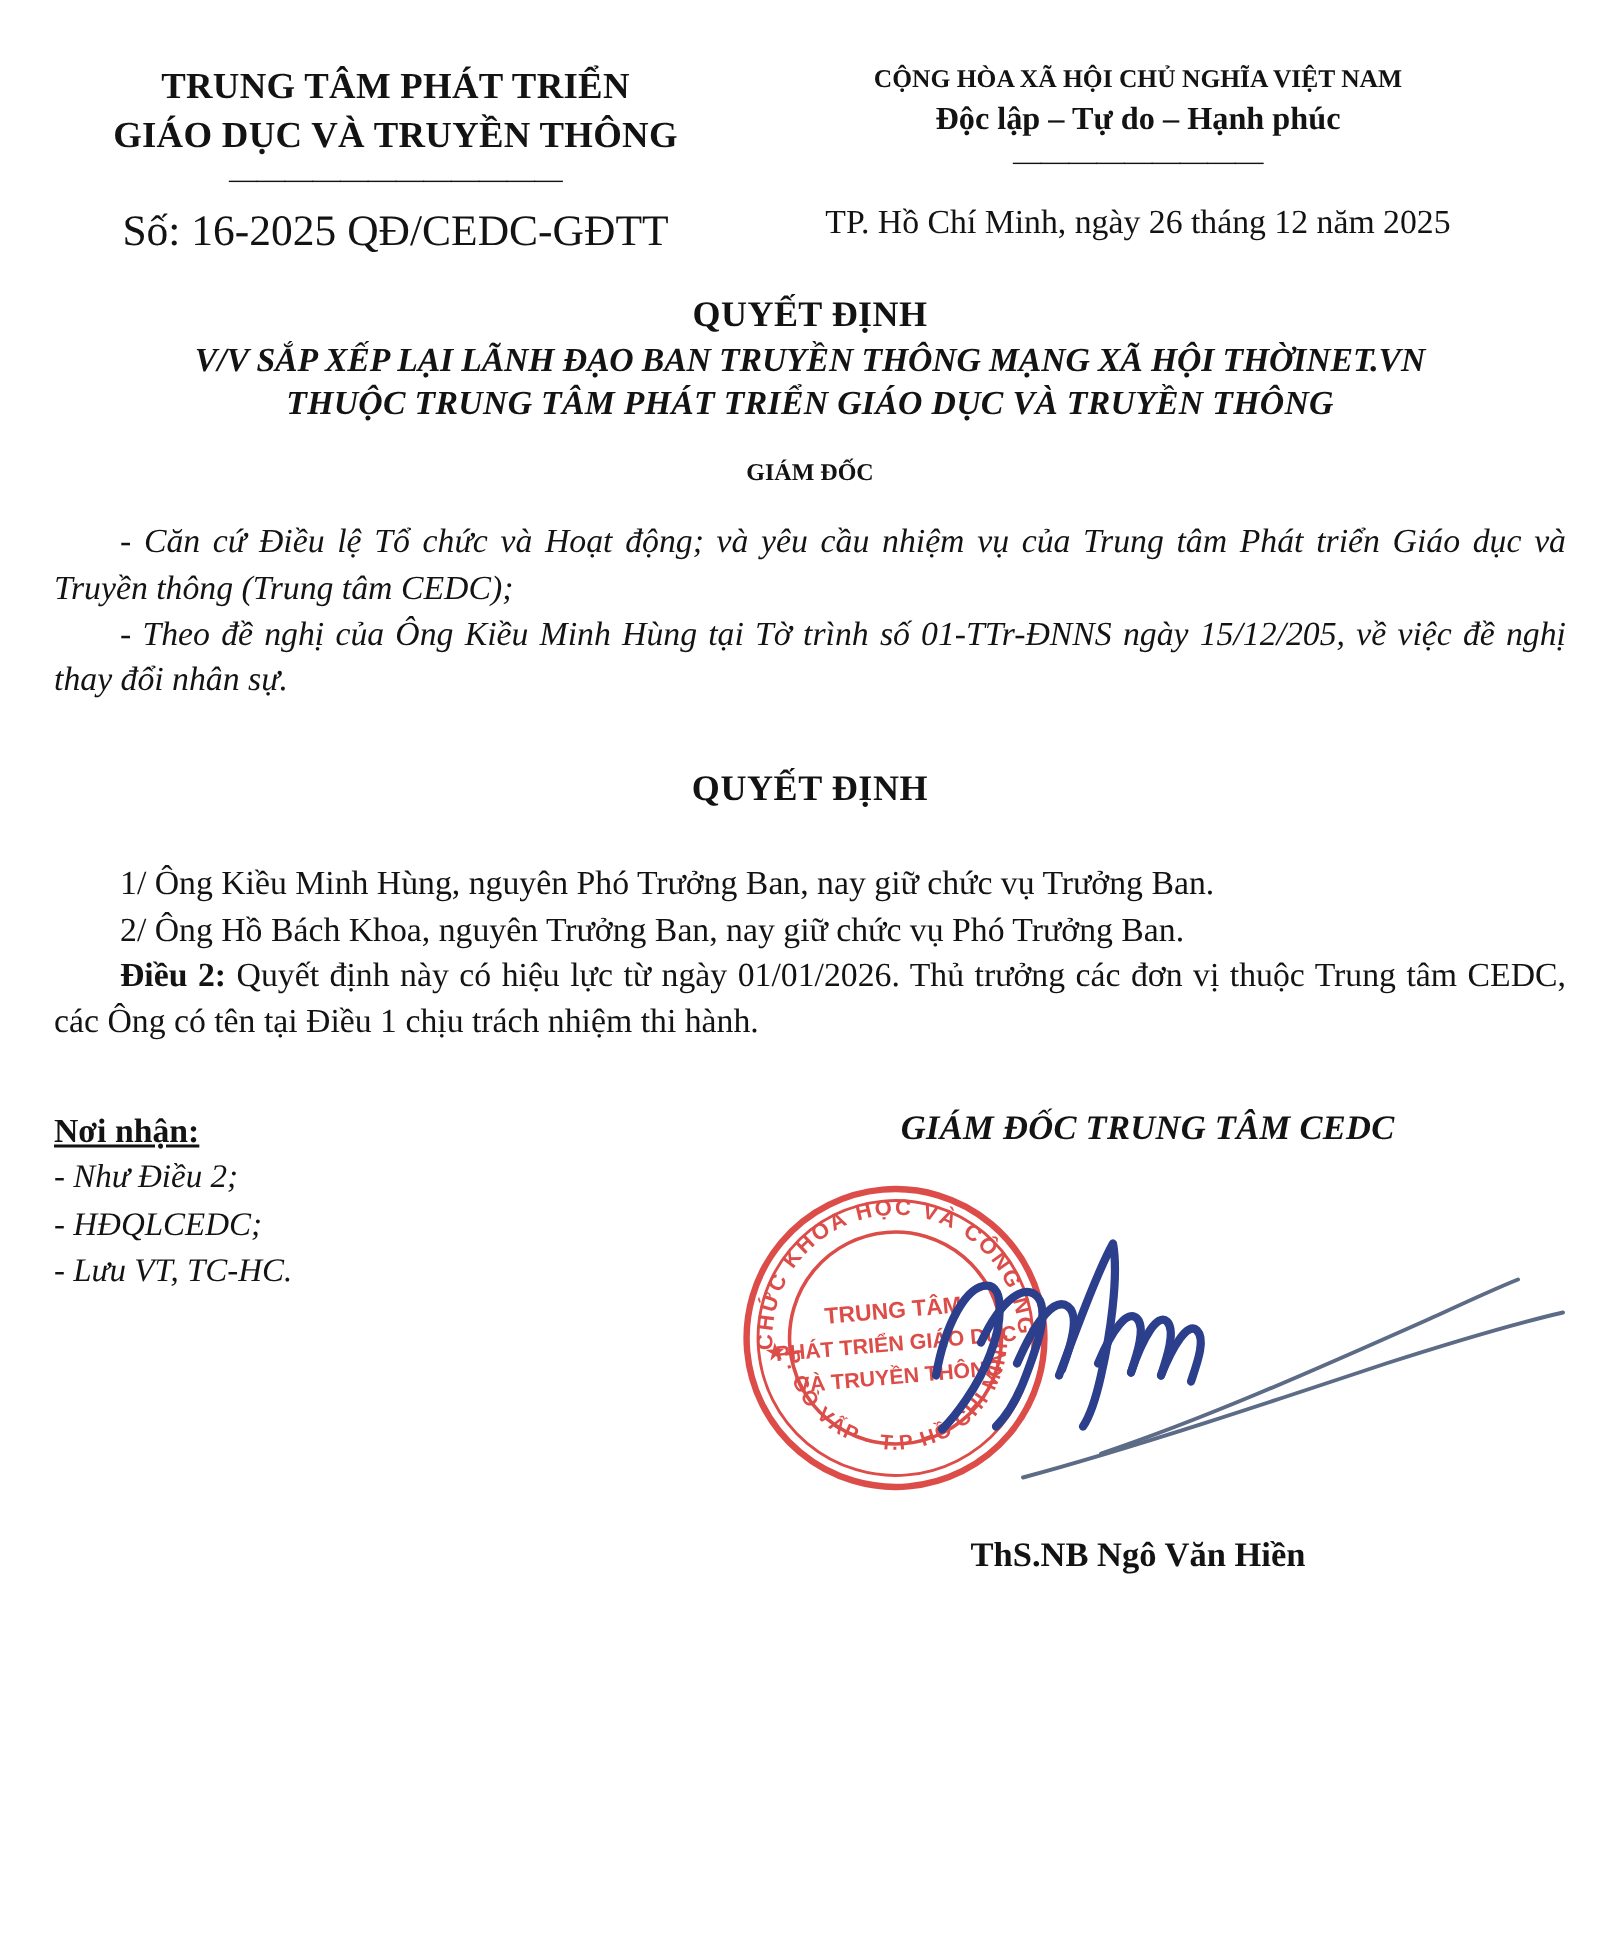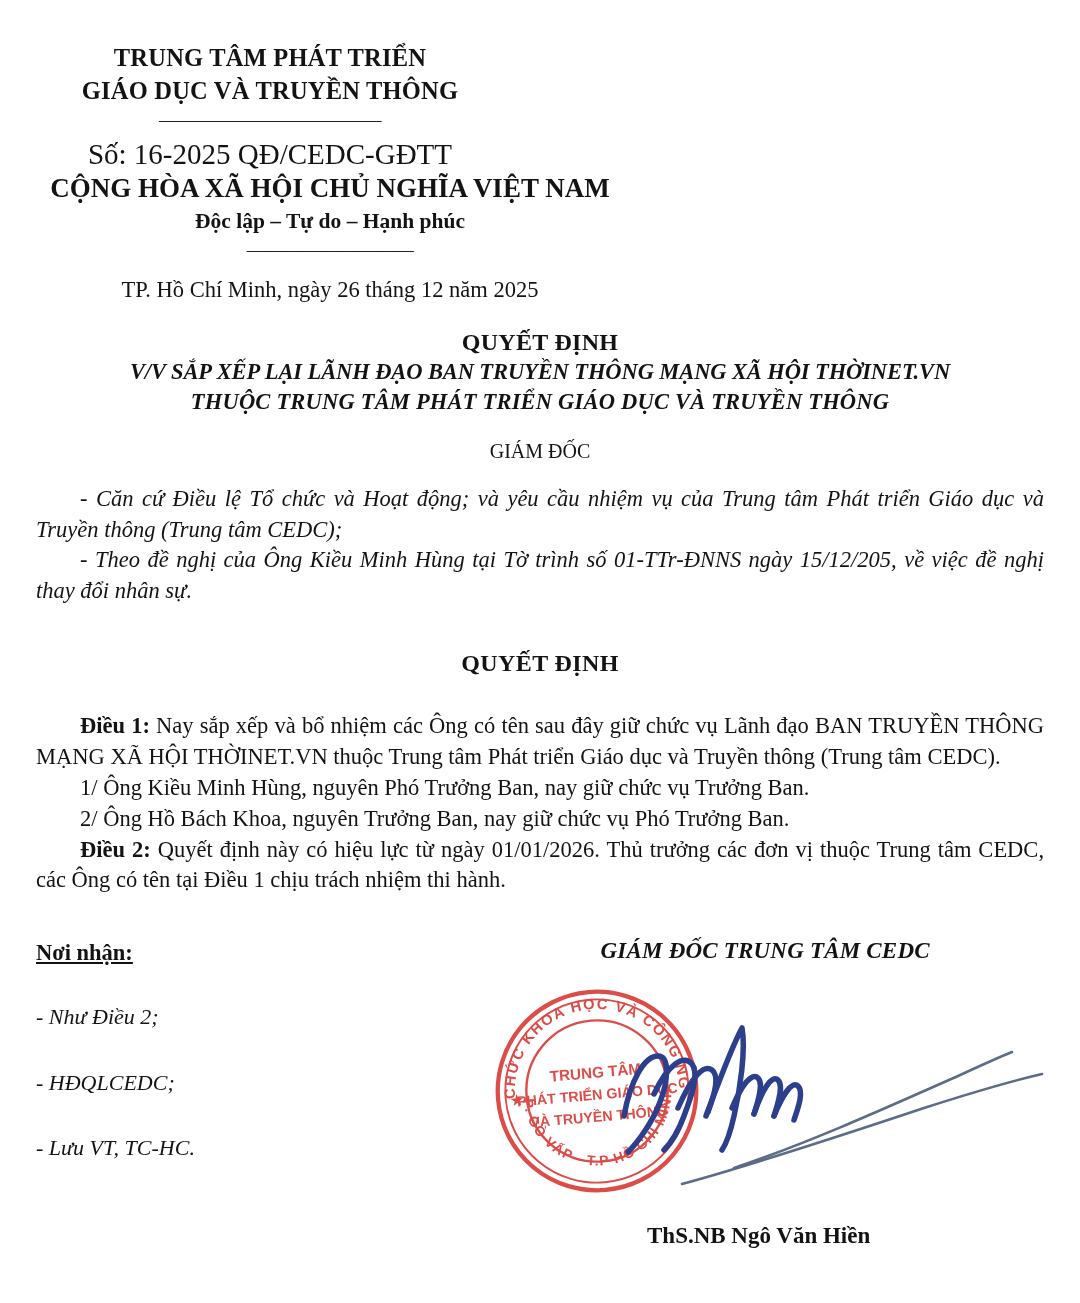"TRUNG TÂM PHÁT TRIỂN" .header { flex-direction: column -> none }
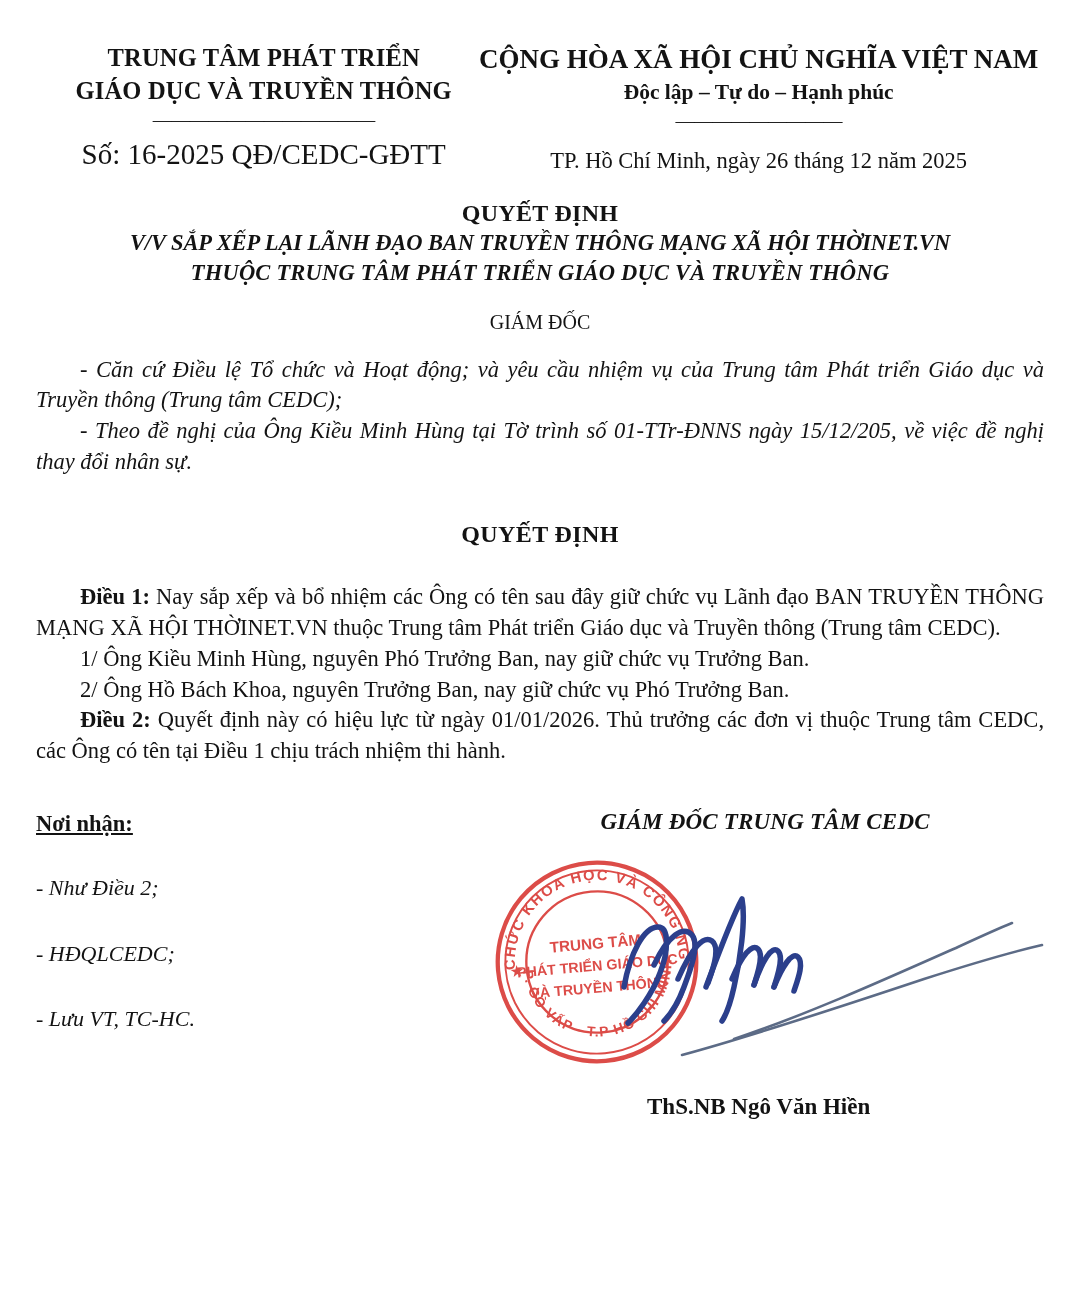"CỘNG HÒA XÃ HỘI CHỦ" .nation-line { font-size: 27px -> 17px }
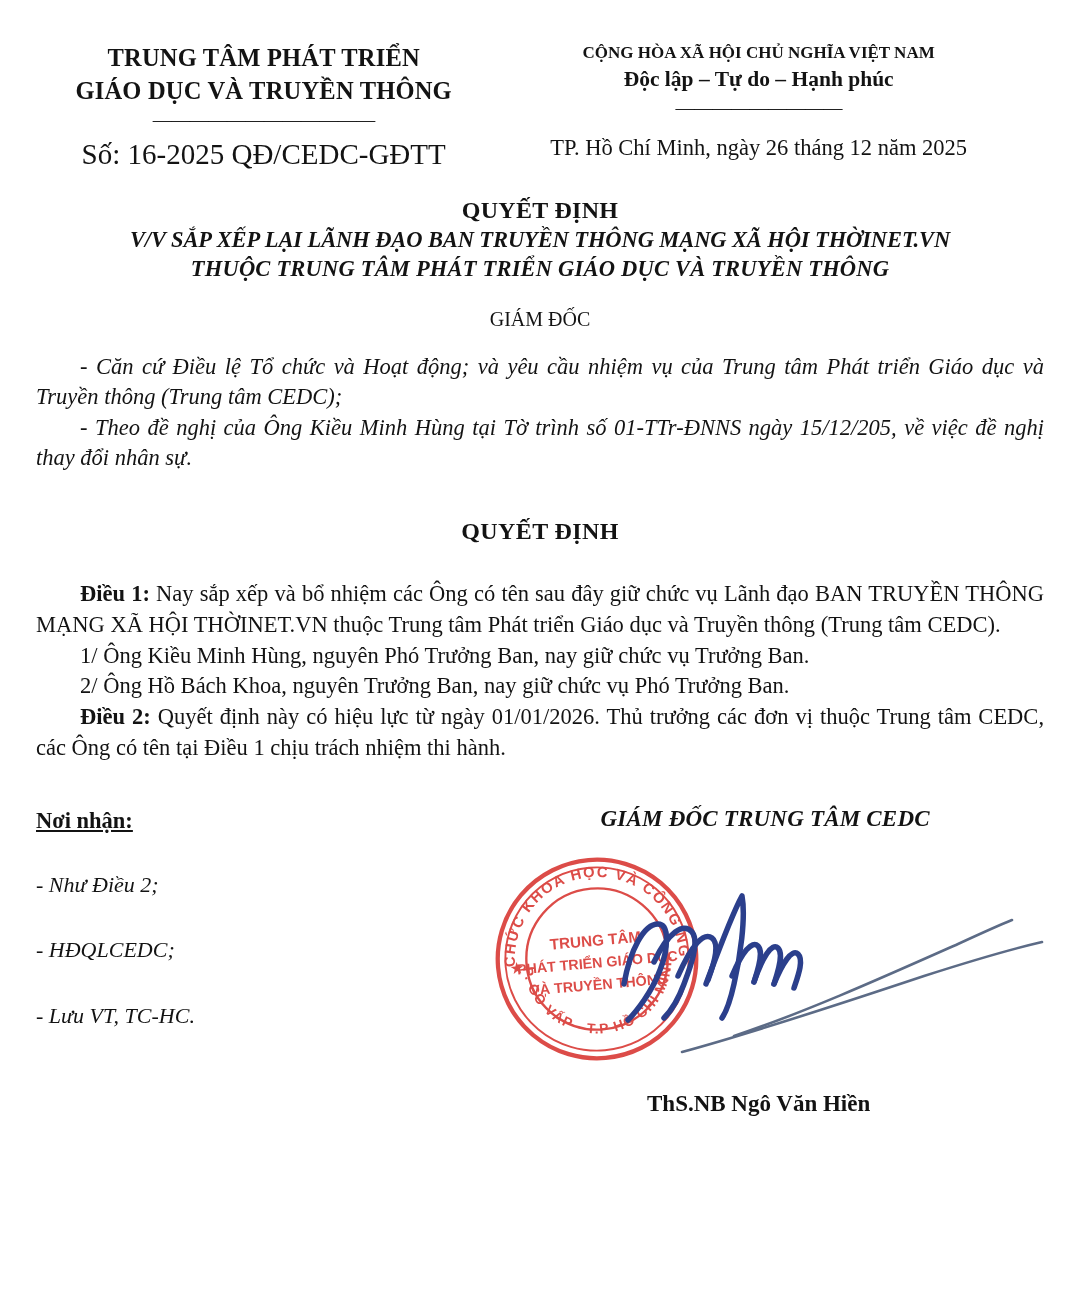"GIÁM ĐỐC" .authority-1 { font-size: 20px -> 16px; font-weight: normal -> bold }
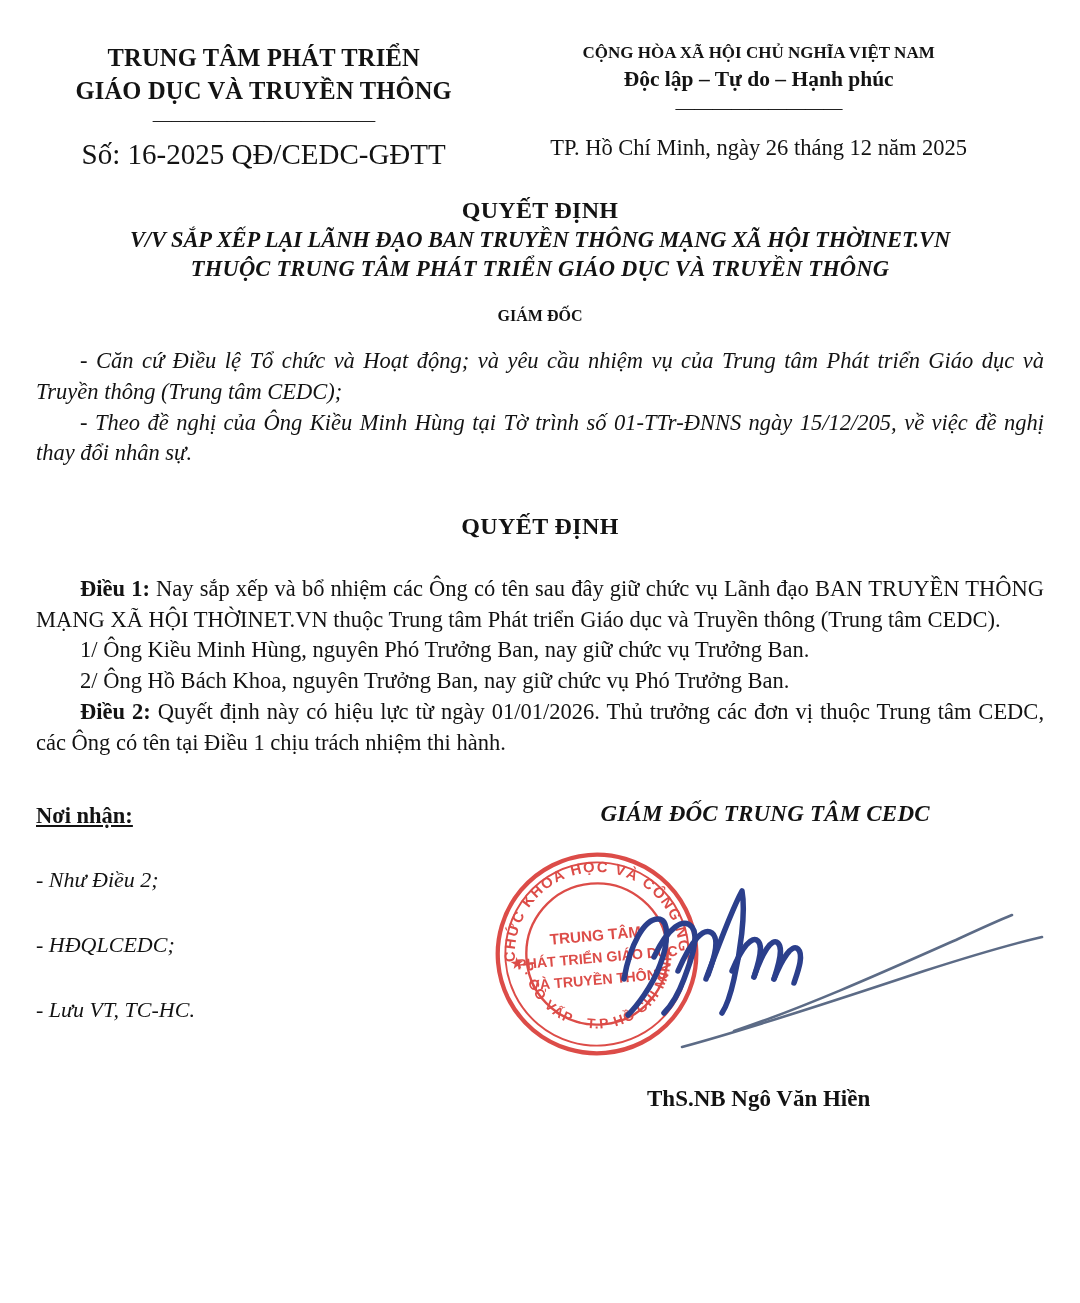"Điều 1: Nay sắp xếp" p { html: <p><span>Điều 1:</span><span> Nay sắp xếp và bổ nhiệm các Ông có tên sau đây giữ chức vụ Lãnh đạo BAN TRUYỀN THÔNG MẠNG XÃ HỘI THỜINET.VN thuộc Trung tâm Phát triển Giáo dục và Truyền thông (Trung tâm CEDC).</span></p> -> none }
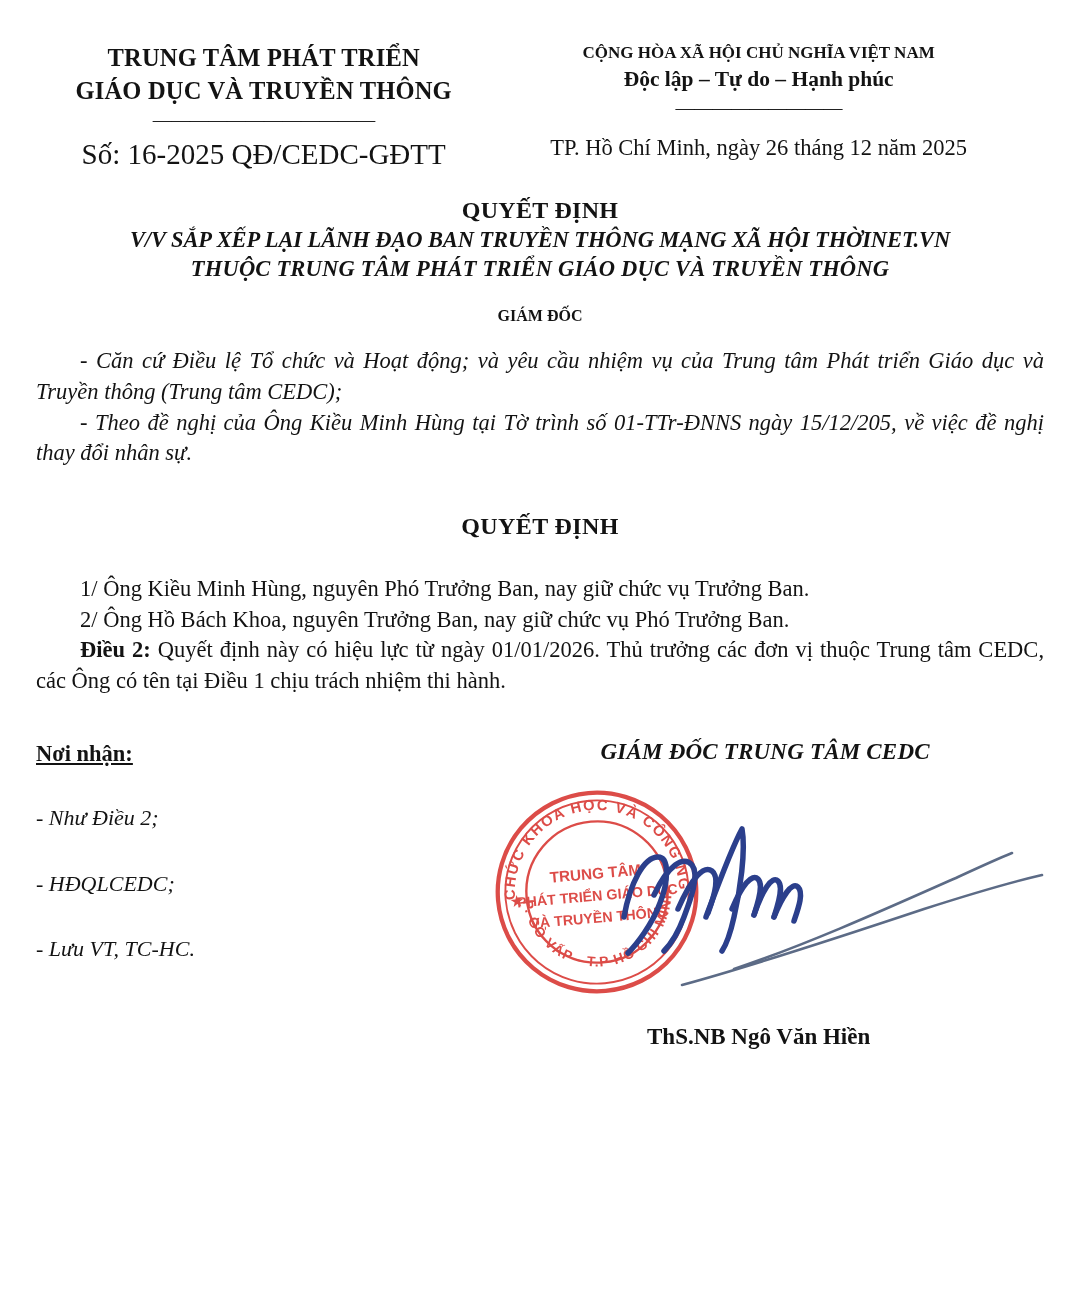"- Như Điều 2;" .recipients-item { margin-top: 34px -> none }
